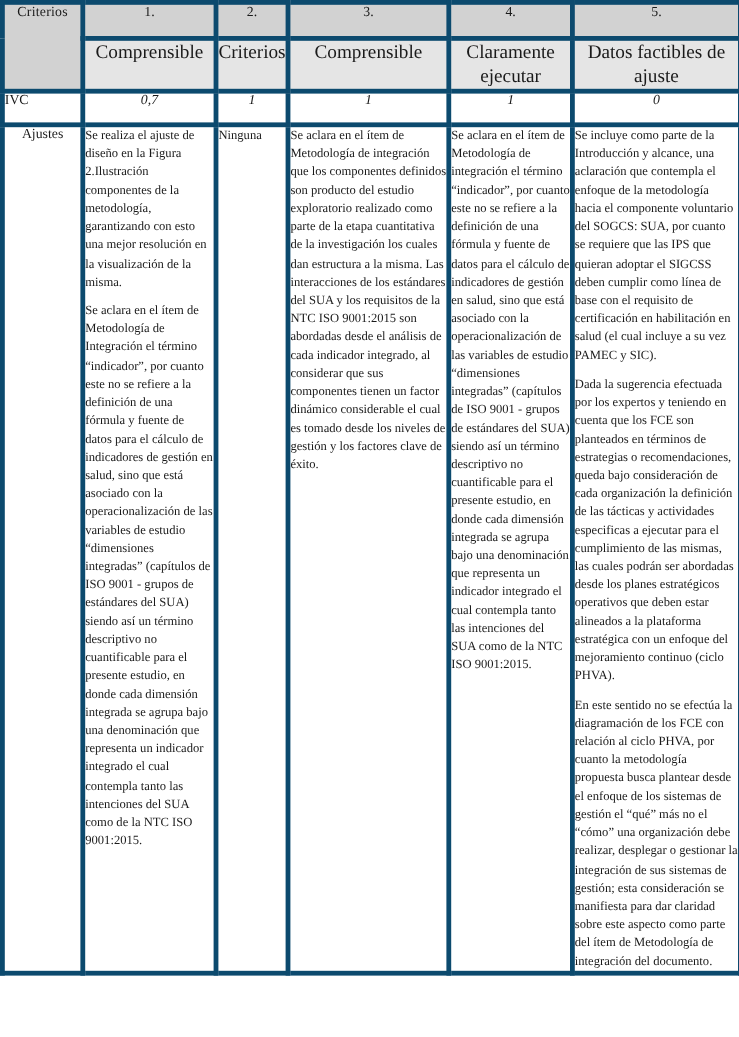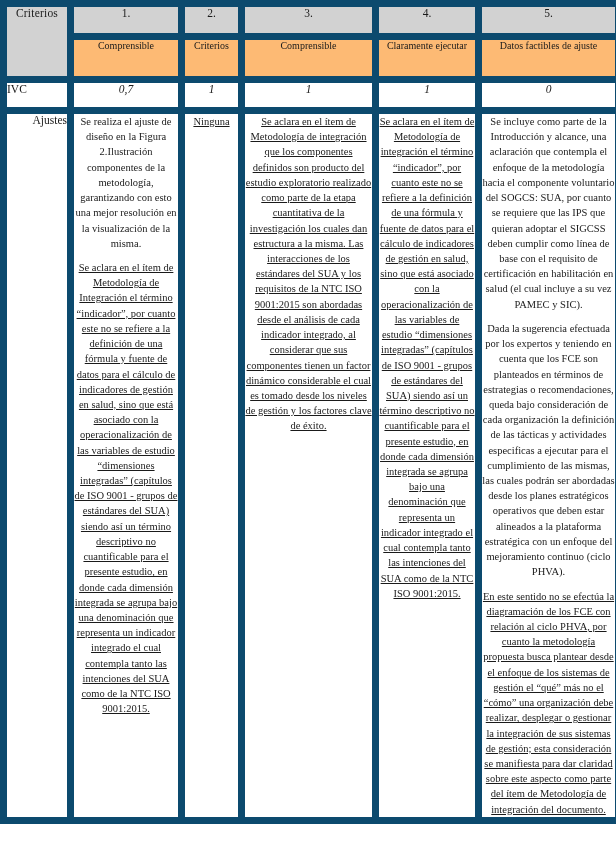"Criterios" table.matrix td, table.matrix th { border: 7px solid #0c4a6e -> 4px solid #0c4a6e }
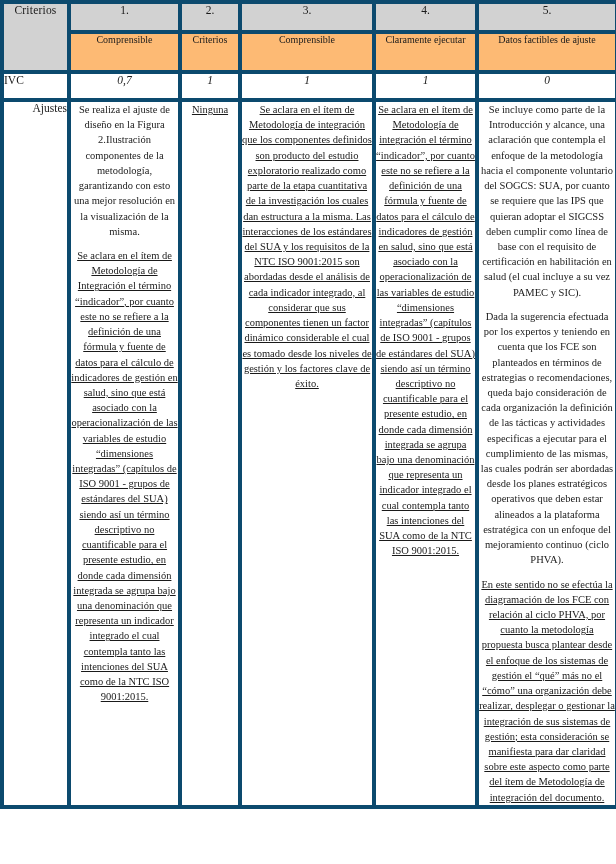"Comprensible" .hdr-name { background: #fdba74 -> #e5e5e5; font-size: 10px -> 16px }
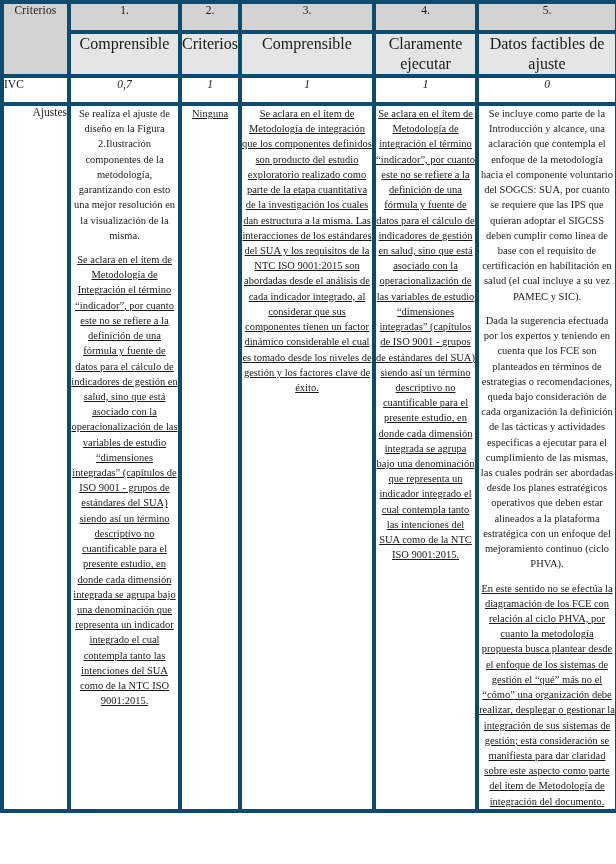"Ajustes" .adj-label { text-align: right -> center }
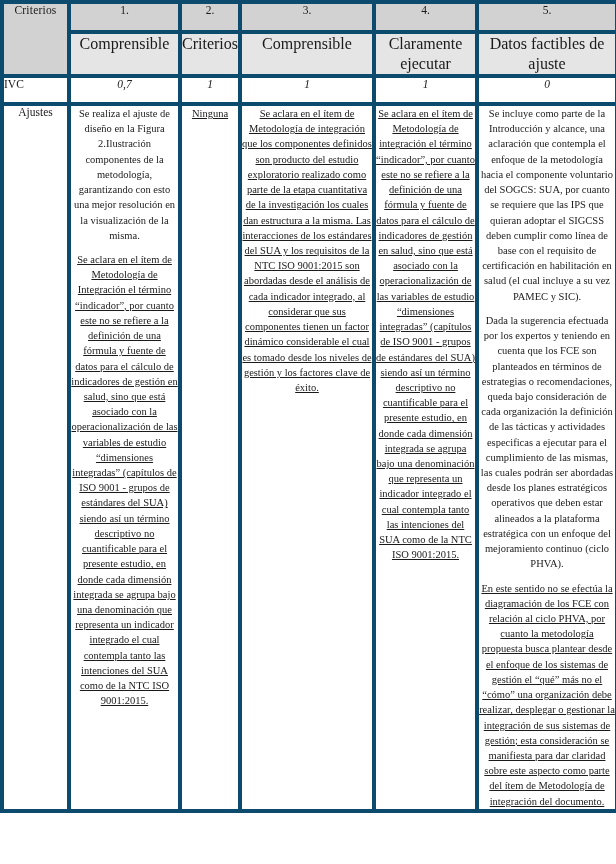"Se realiza el ajuste de" .adj-cell { text-align: center -> left }
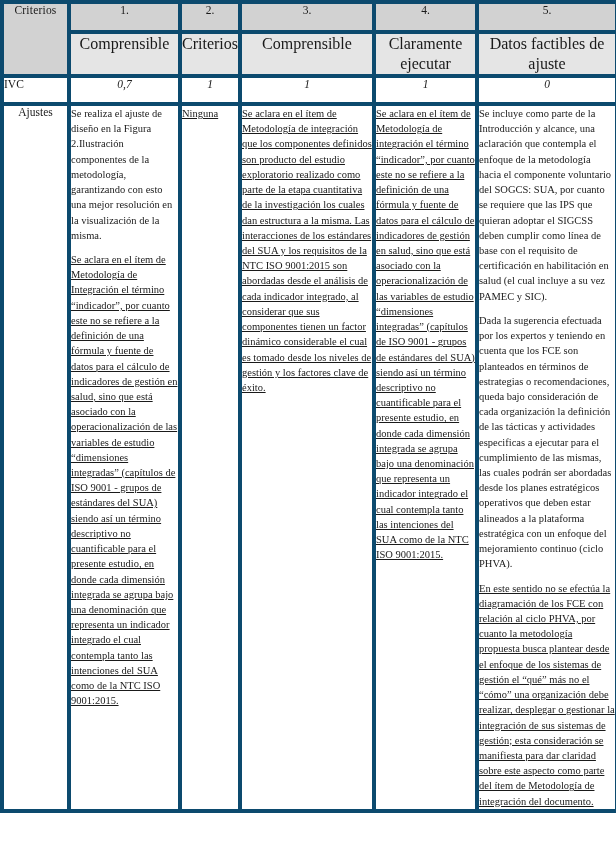"Ninguna" .adj-cell p:last-child { text-decoration: underline -> none }
